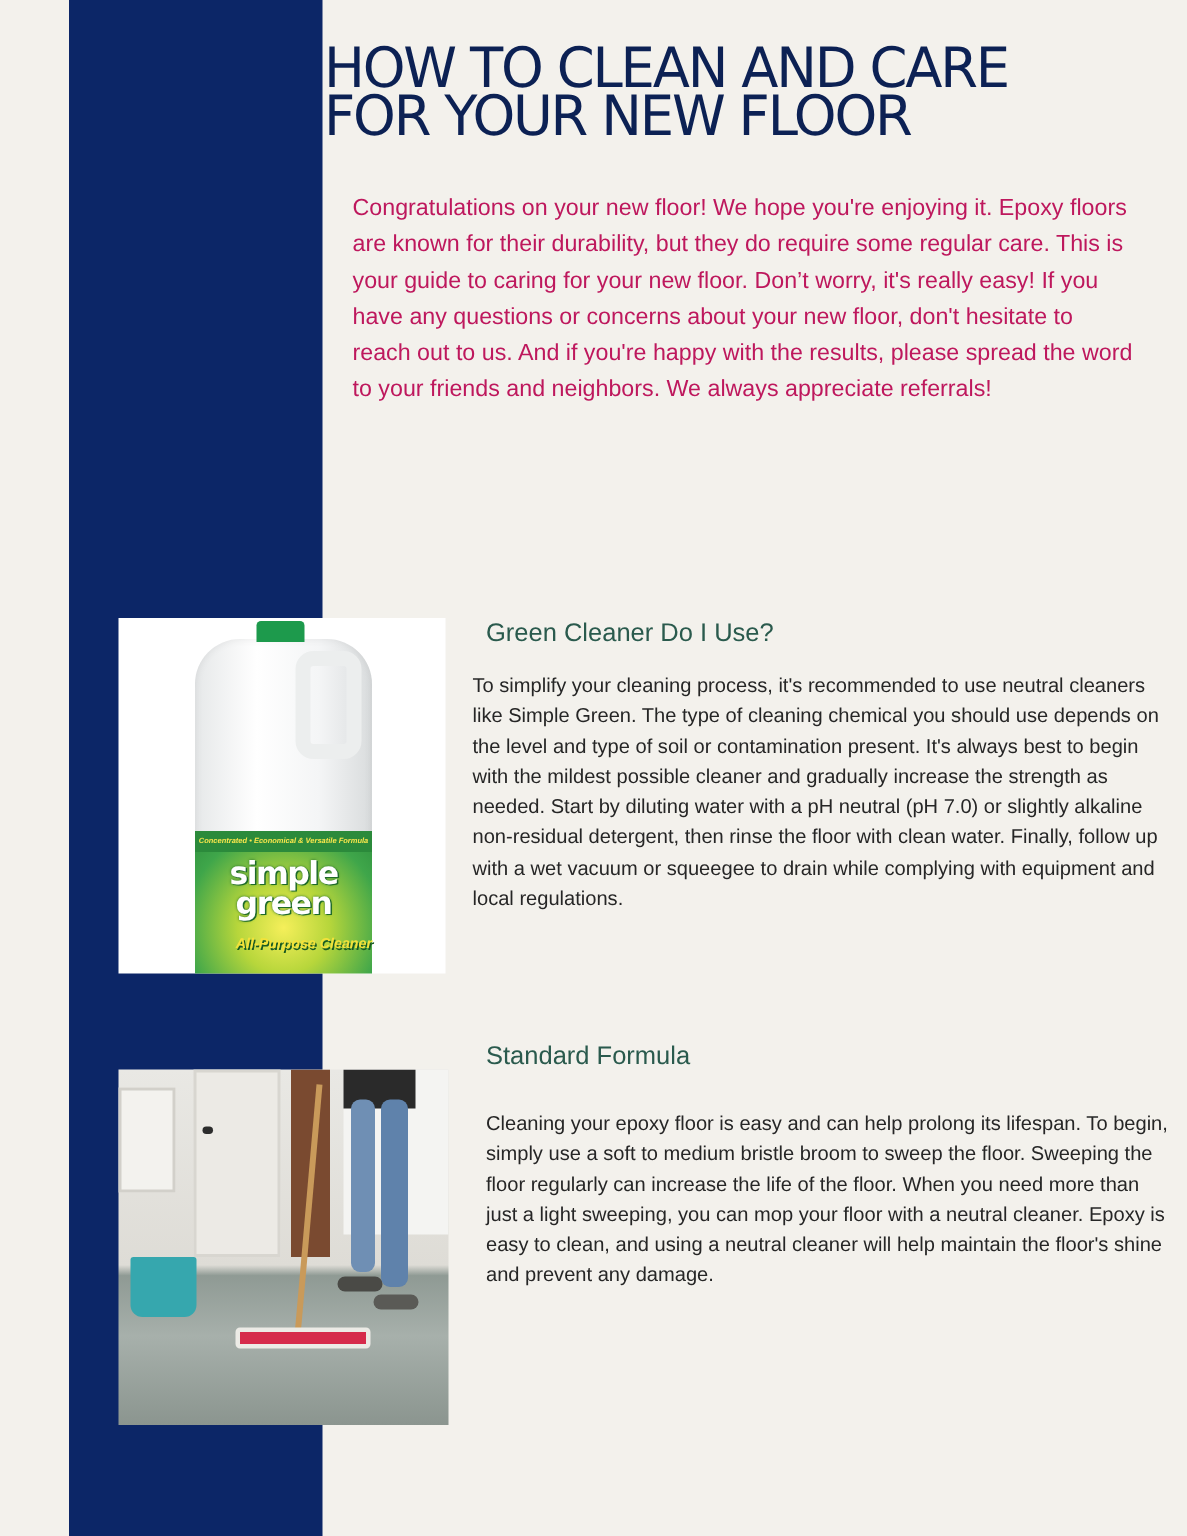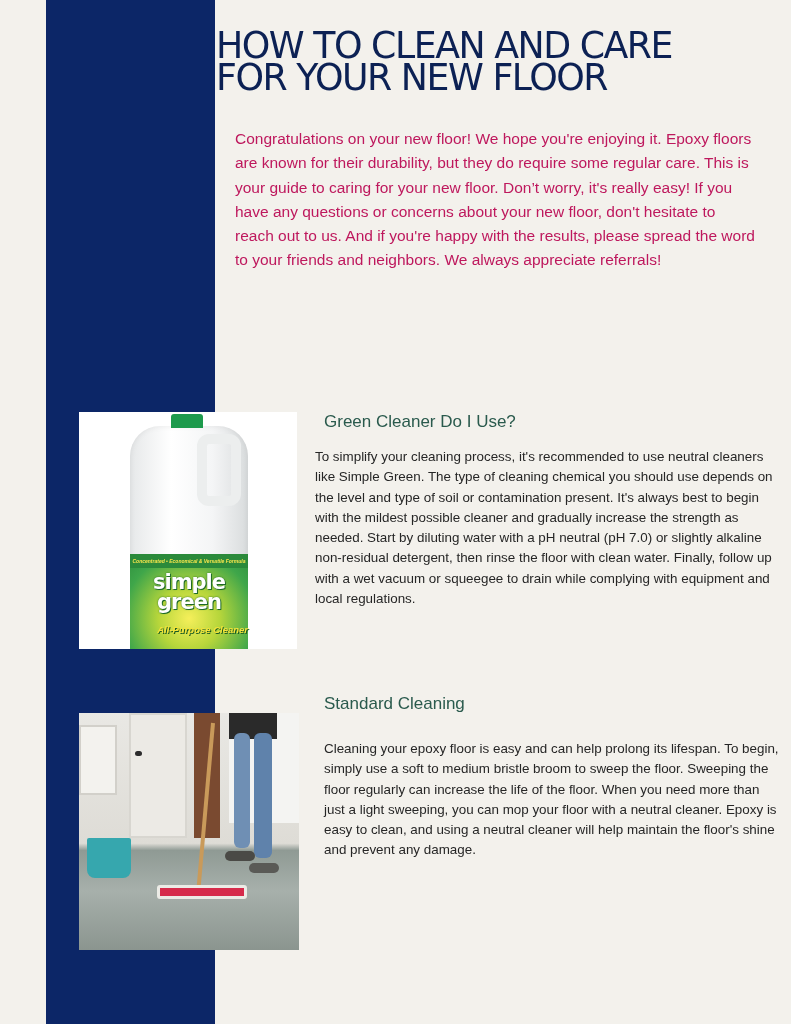"Standard Cleaning" h2.section-heading { text: Cleaning -> Formula }
